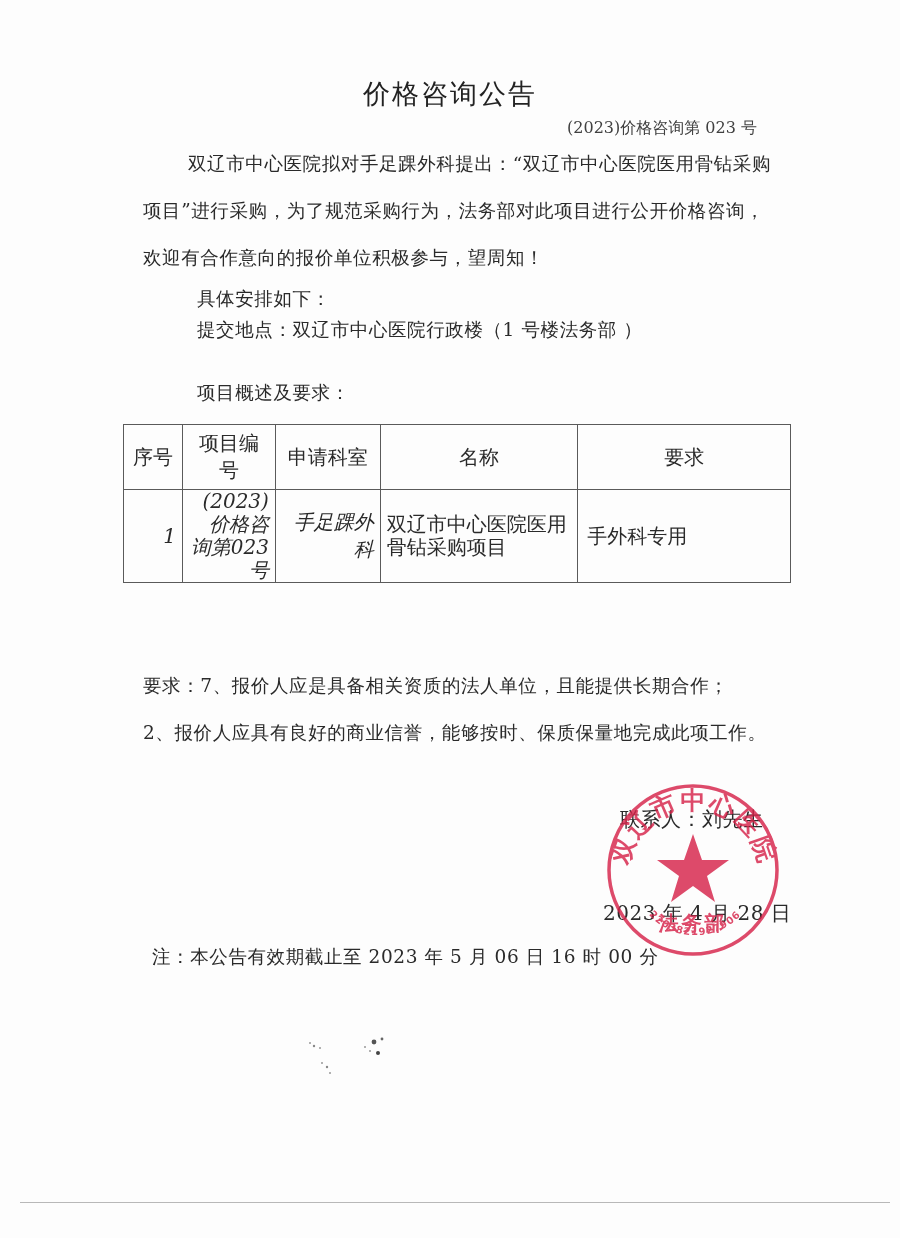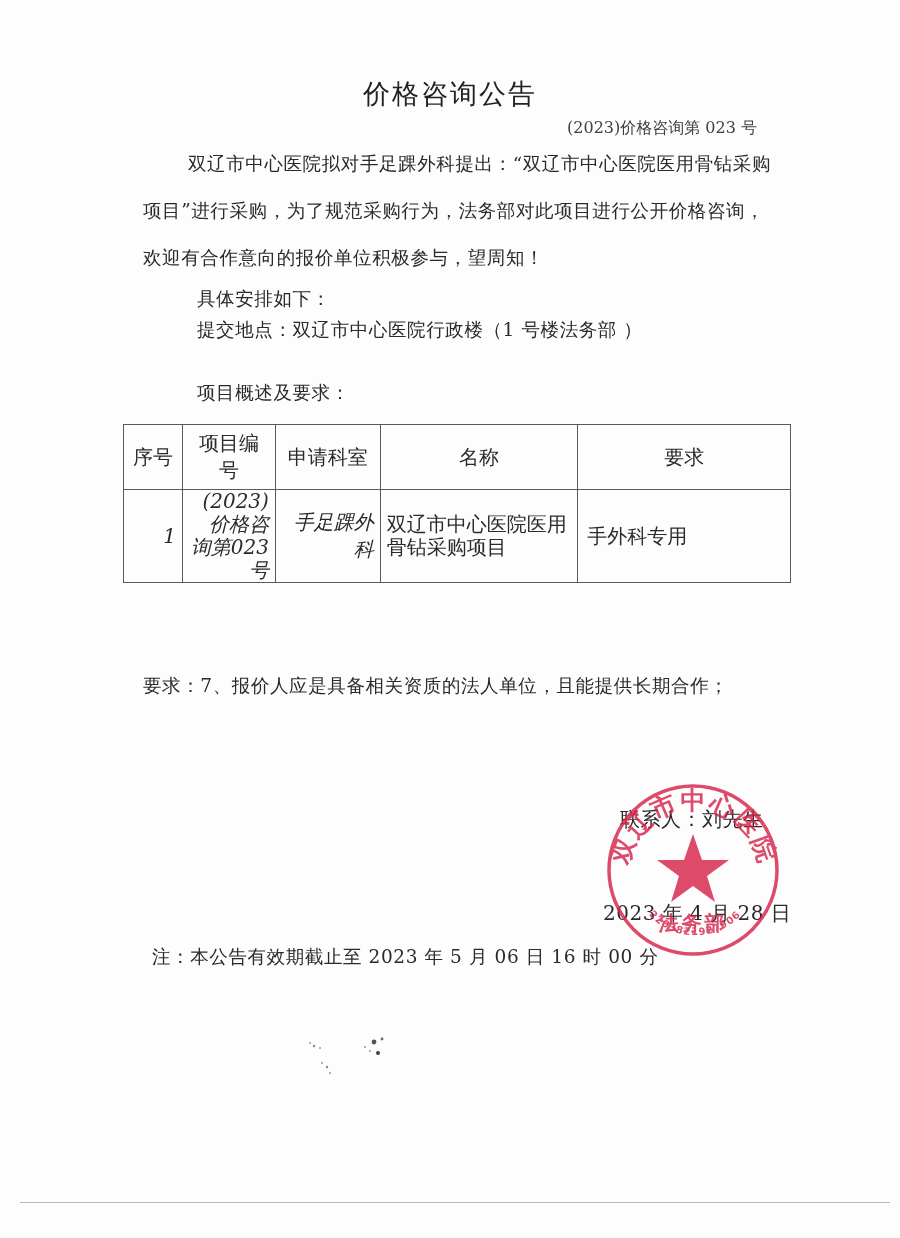"2、报价人应具有良好的商业信誉，能够按时、保质保量地完成此项工作。" div.para { html: none -> <div>2、报价人应具有良好的商业信誉，能够按时、保质保量地完成此项工作。</div> }
